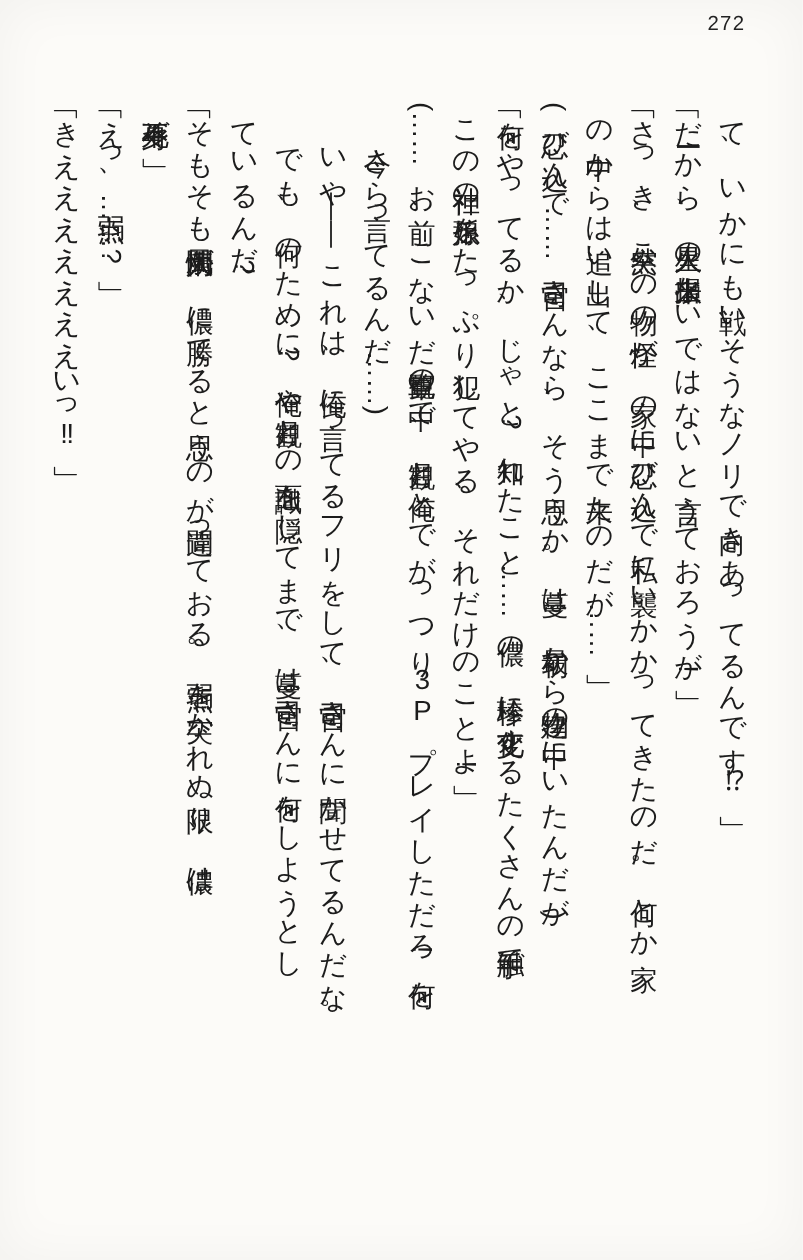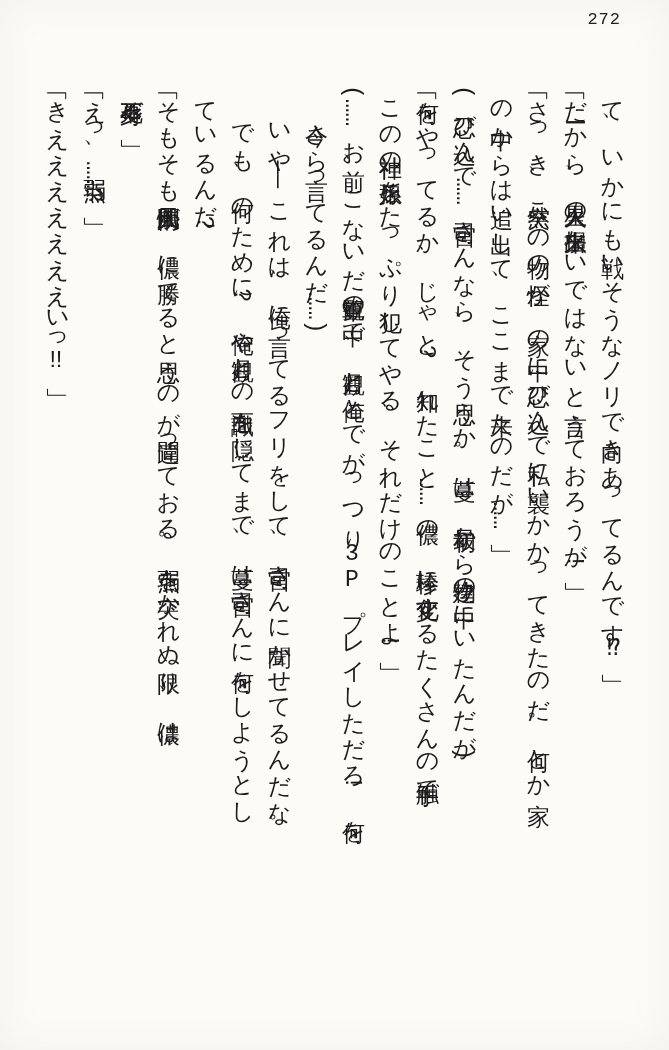"272" .page { font-family: Liberation Mono, monospace -> Liberation Sans, sans-serif }
